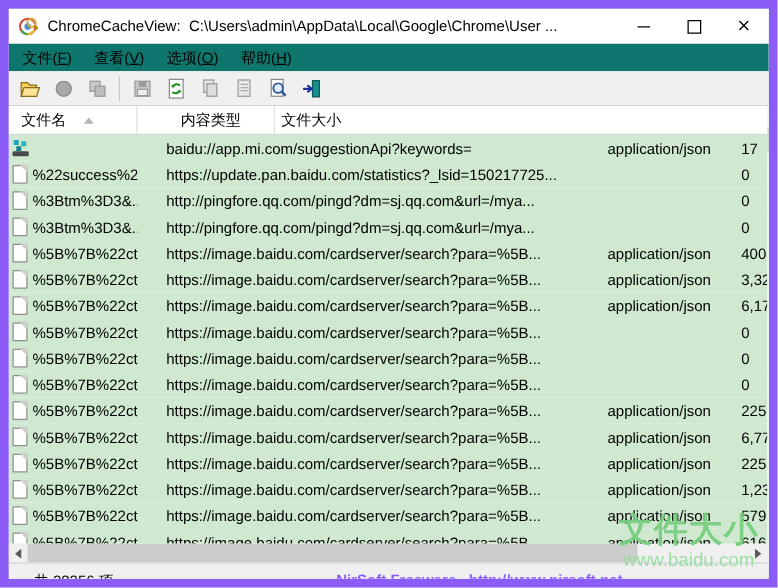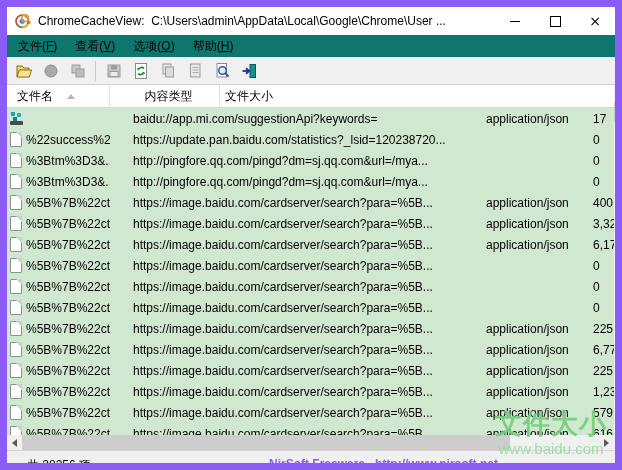"https://update.pan.baidu.com/statistics?" span.txt { text: 120238720 -> 150217725 }
